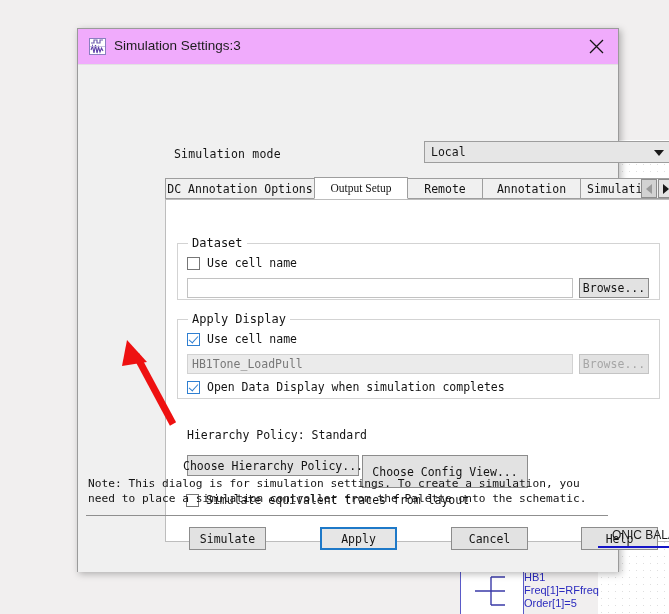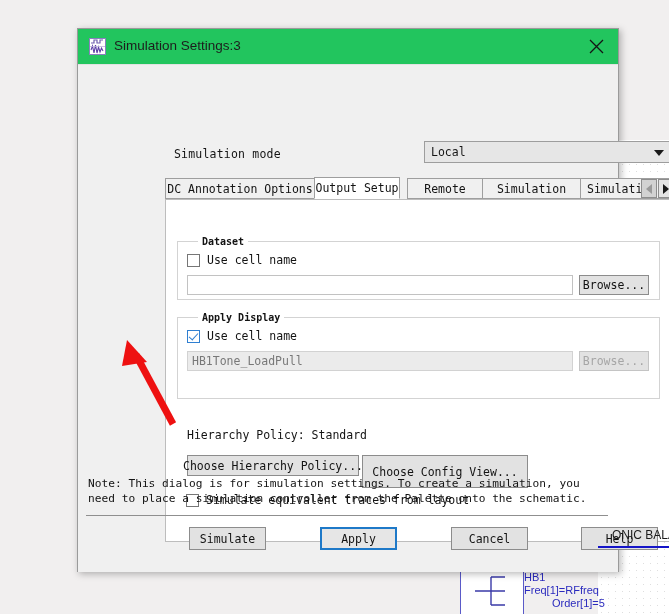"Simulation Settings:3" .titlebar { background: #22c55e -> #f0abfc }
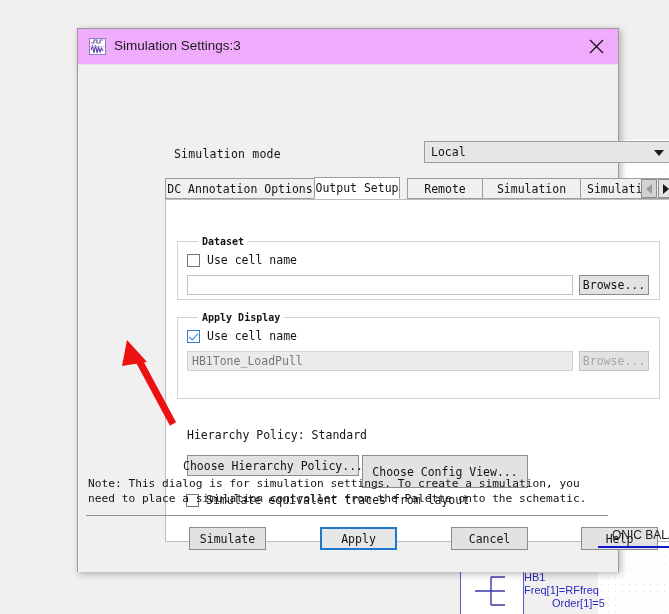"Output Setup" div.tab { font-family: none -> Liberation Serif, serif; width: 86px -> 94px }
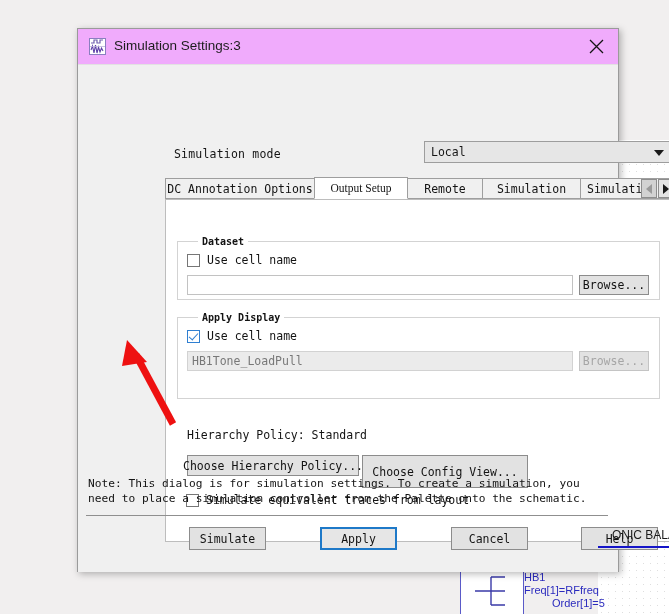"Simulation" div.tab { text: Simulation -> Annotation }
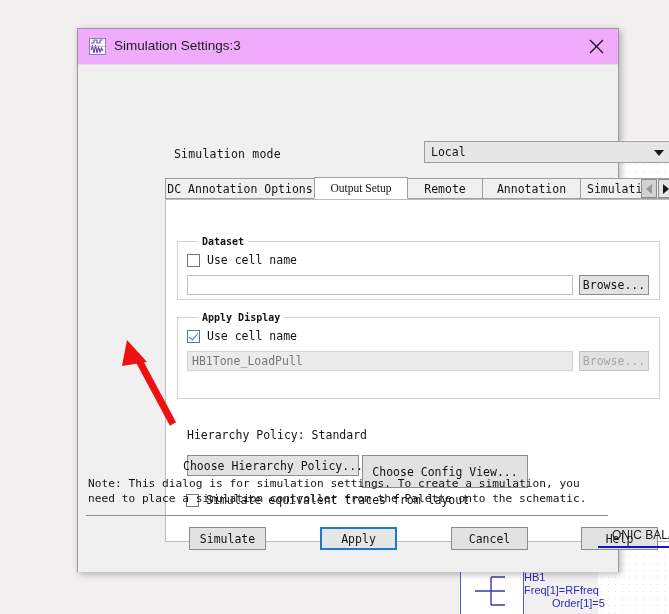"Dataset" fieldset.group > legend { font-size: 10px -> 12px; font-weight: bold -> none; margin-left: 20px -> 10px }
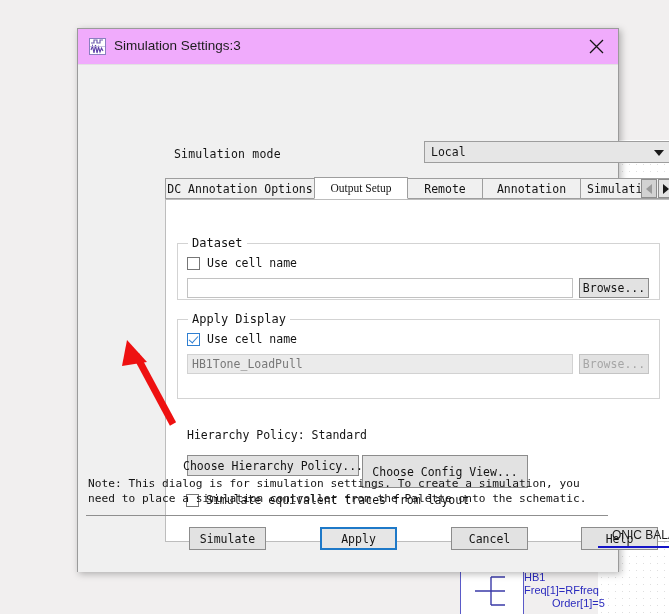"Open Data Display when simulation" div.chk { html: none -> <div> <span></span> <span>Open Data Display when simulation completes</span> </div> }
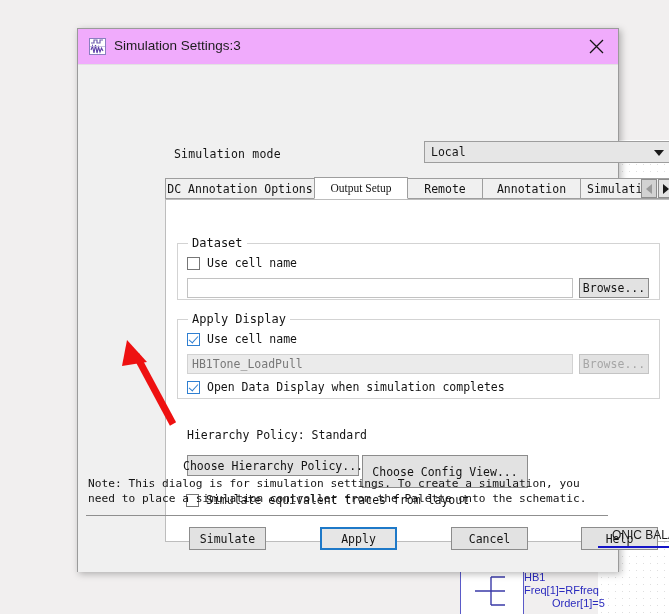"Order[1]=5" div.sch-text { padding-left: 28px -> none }
